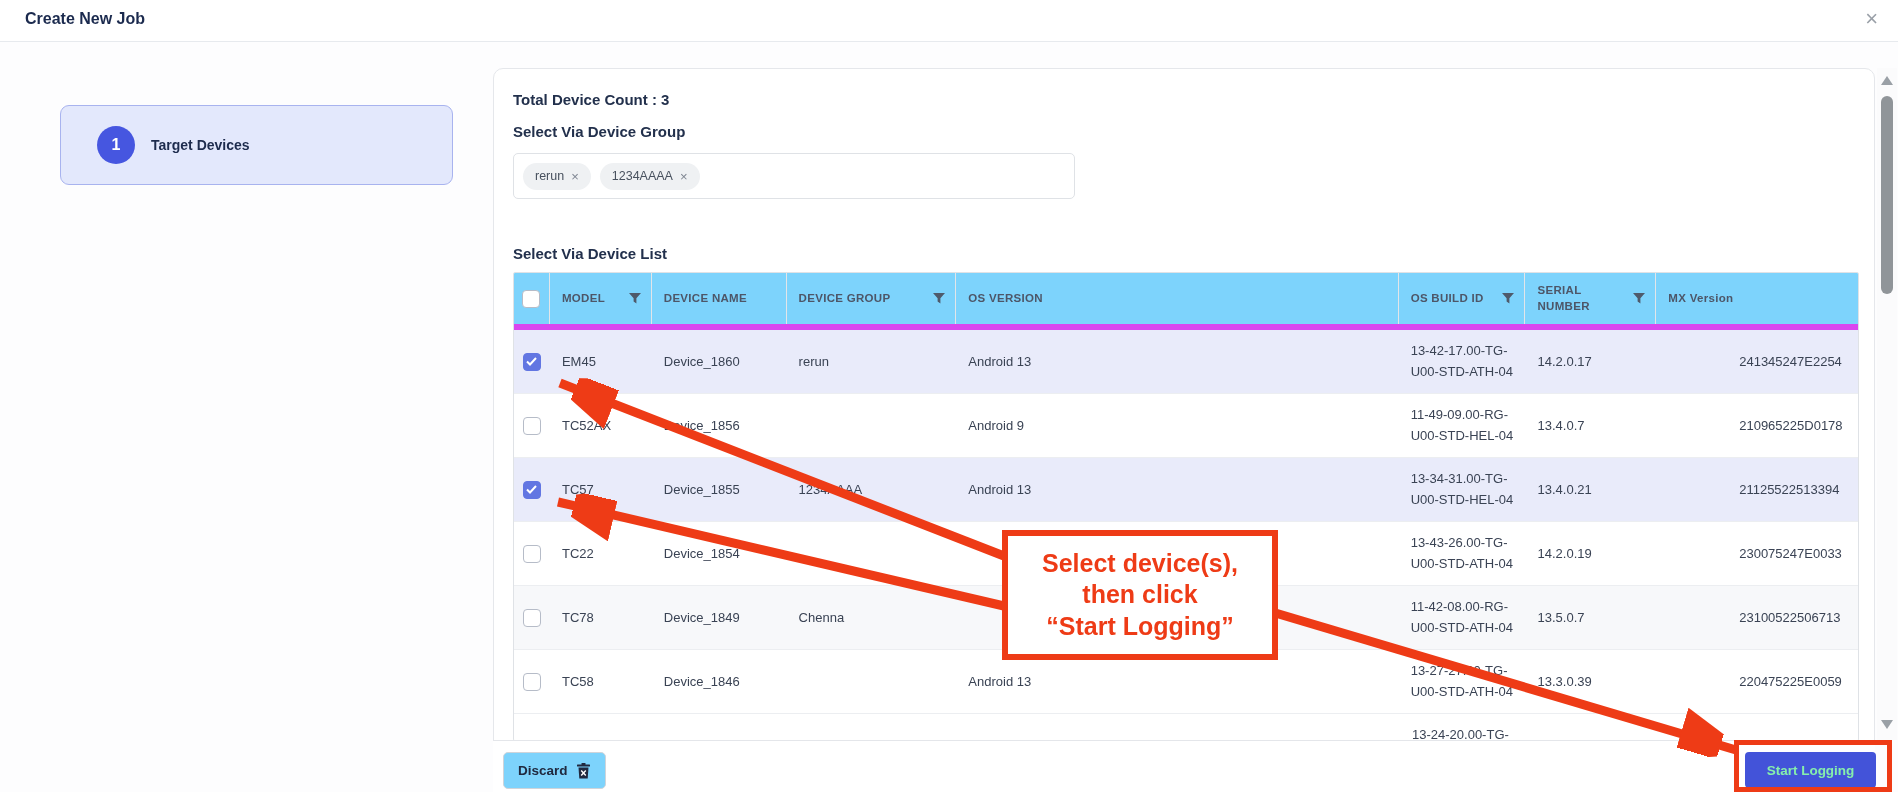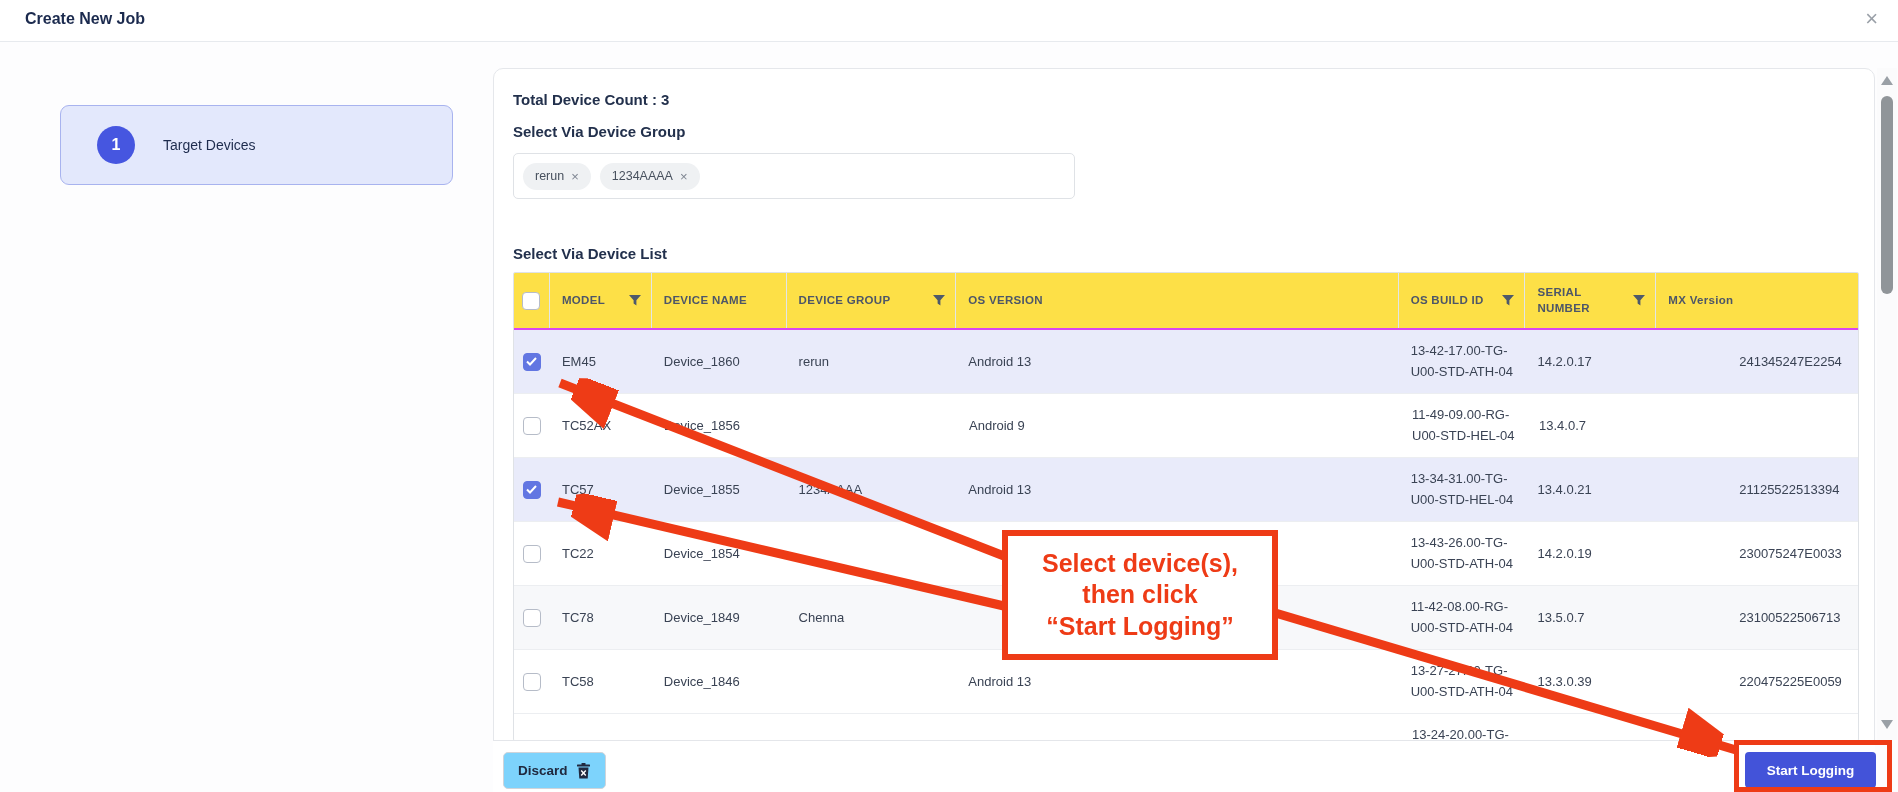"Target Devices" .step-label { font-weight: normal -> bold; margin-left: 28px -> 16px }
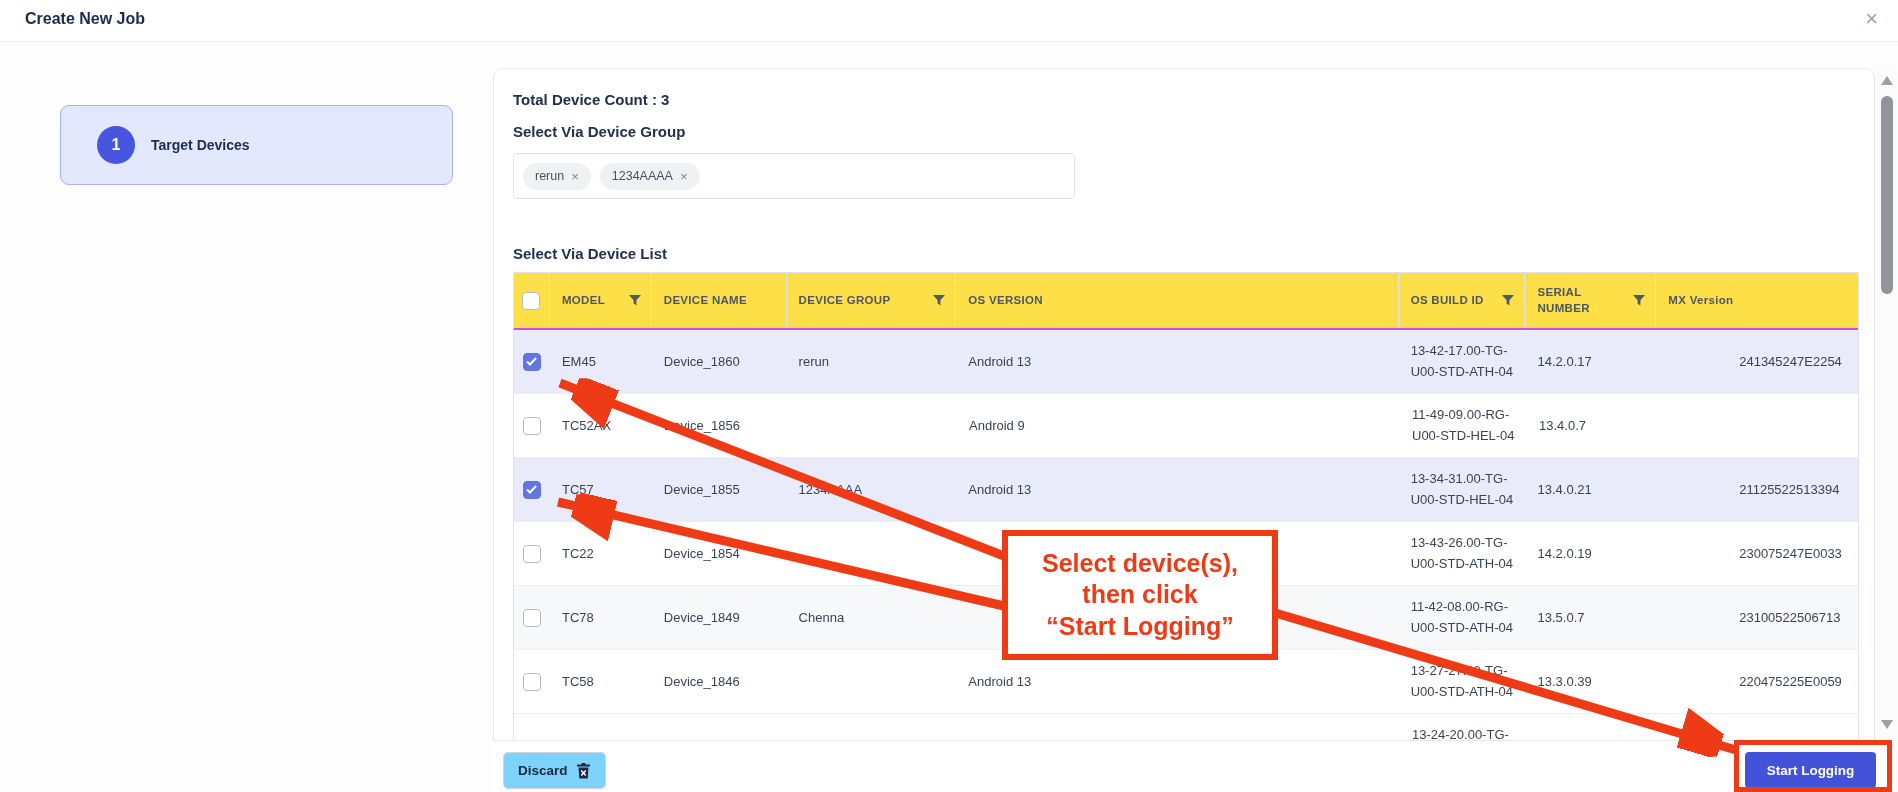"MODEL" .thead { background: #fde047 -> #7dd3fc; border-bottom: 2px solid #d946ef -> 6px solid #d946ef }
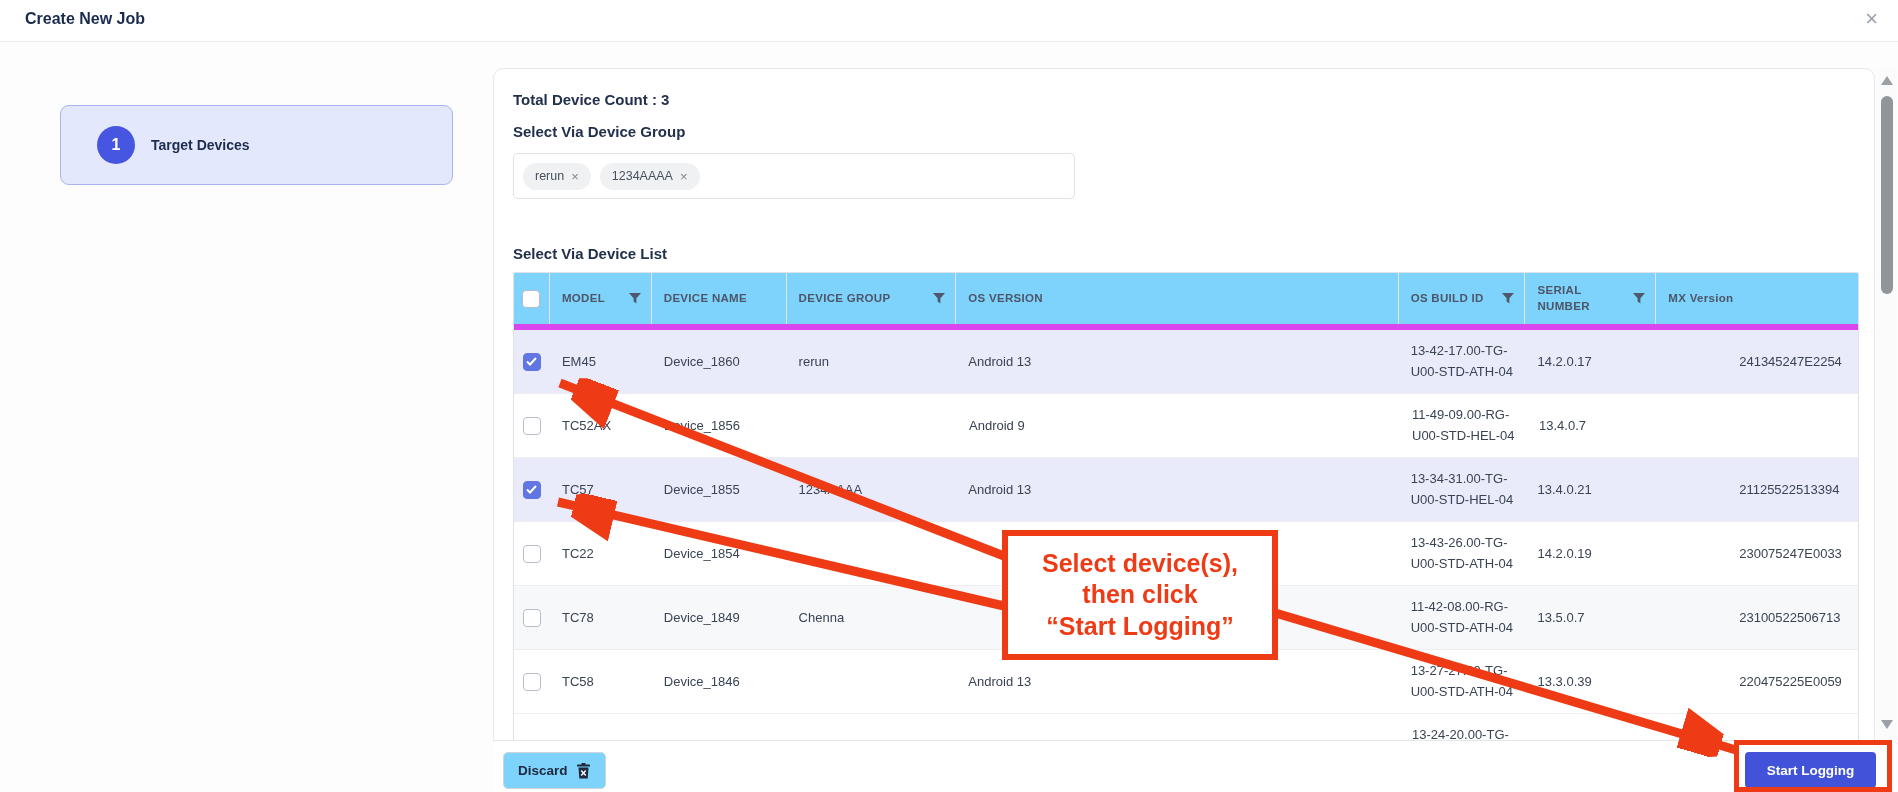"210965225D0178" div.td { html: none -> <div>210965225D0178</div> }
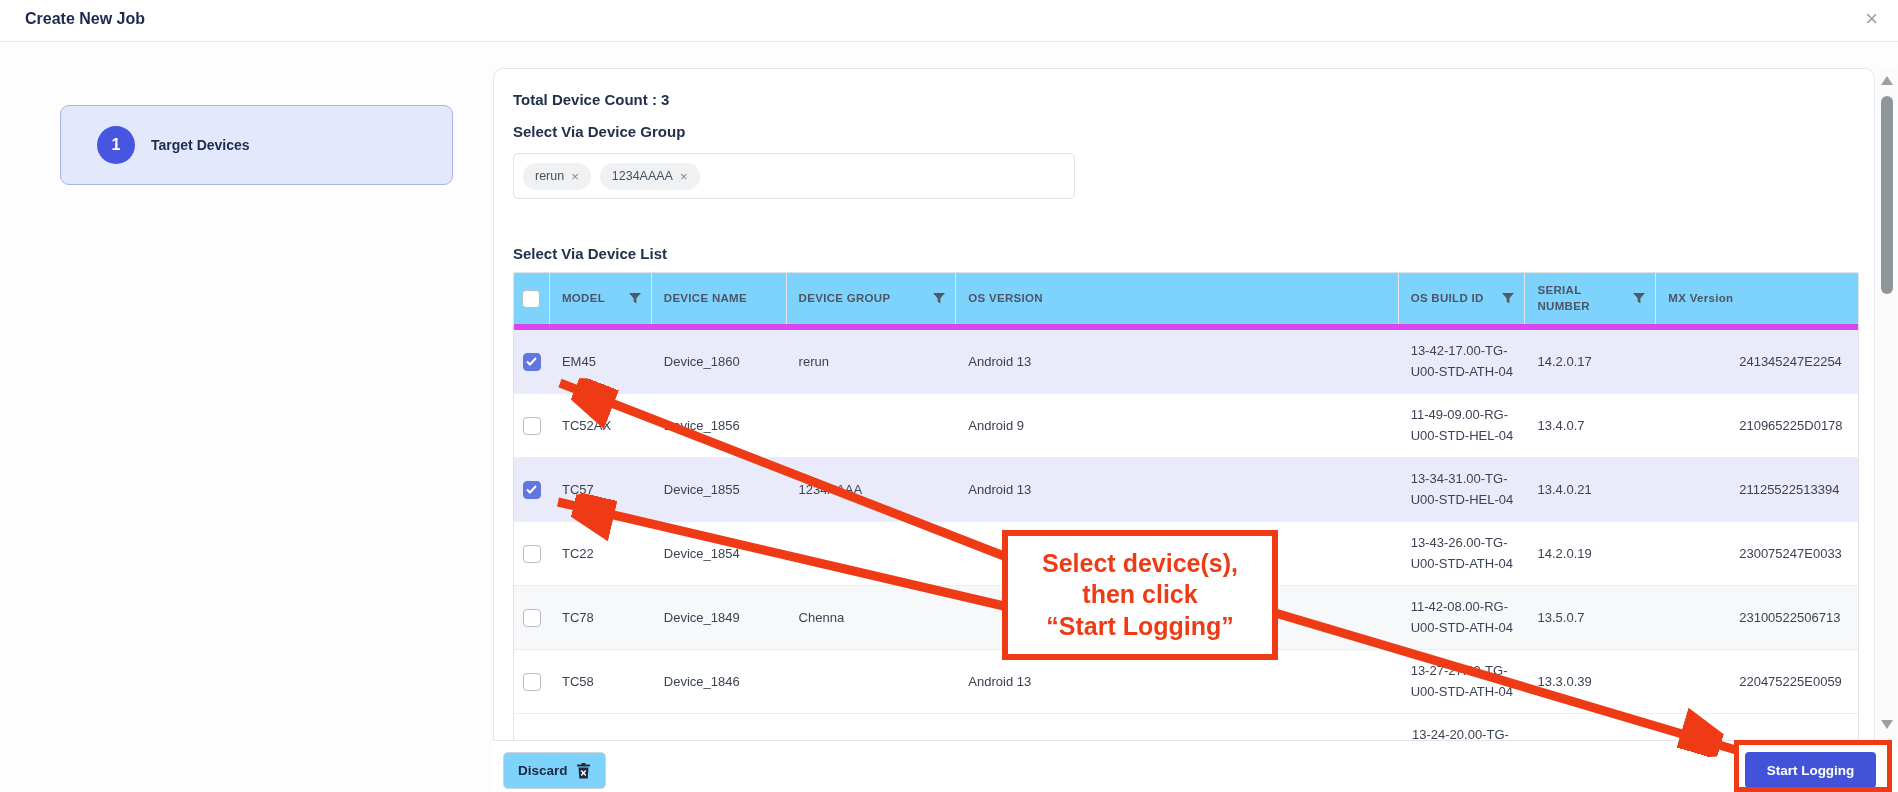"Start Logging" .start-btn { color: #ffffff -> #86efac }
